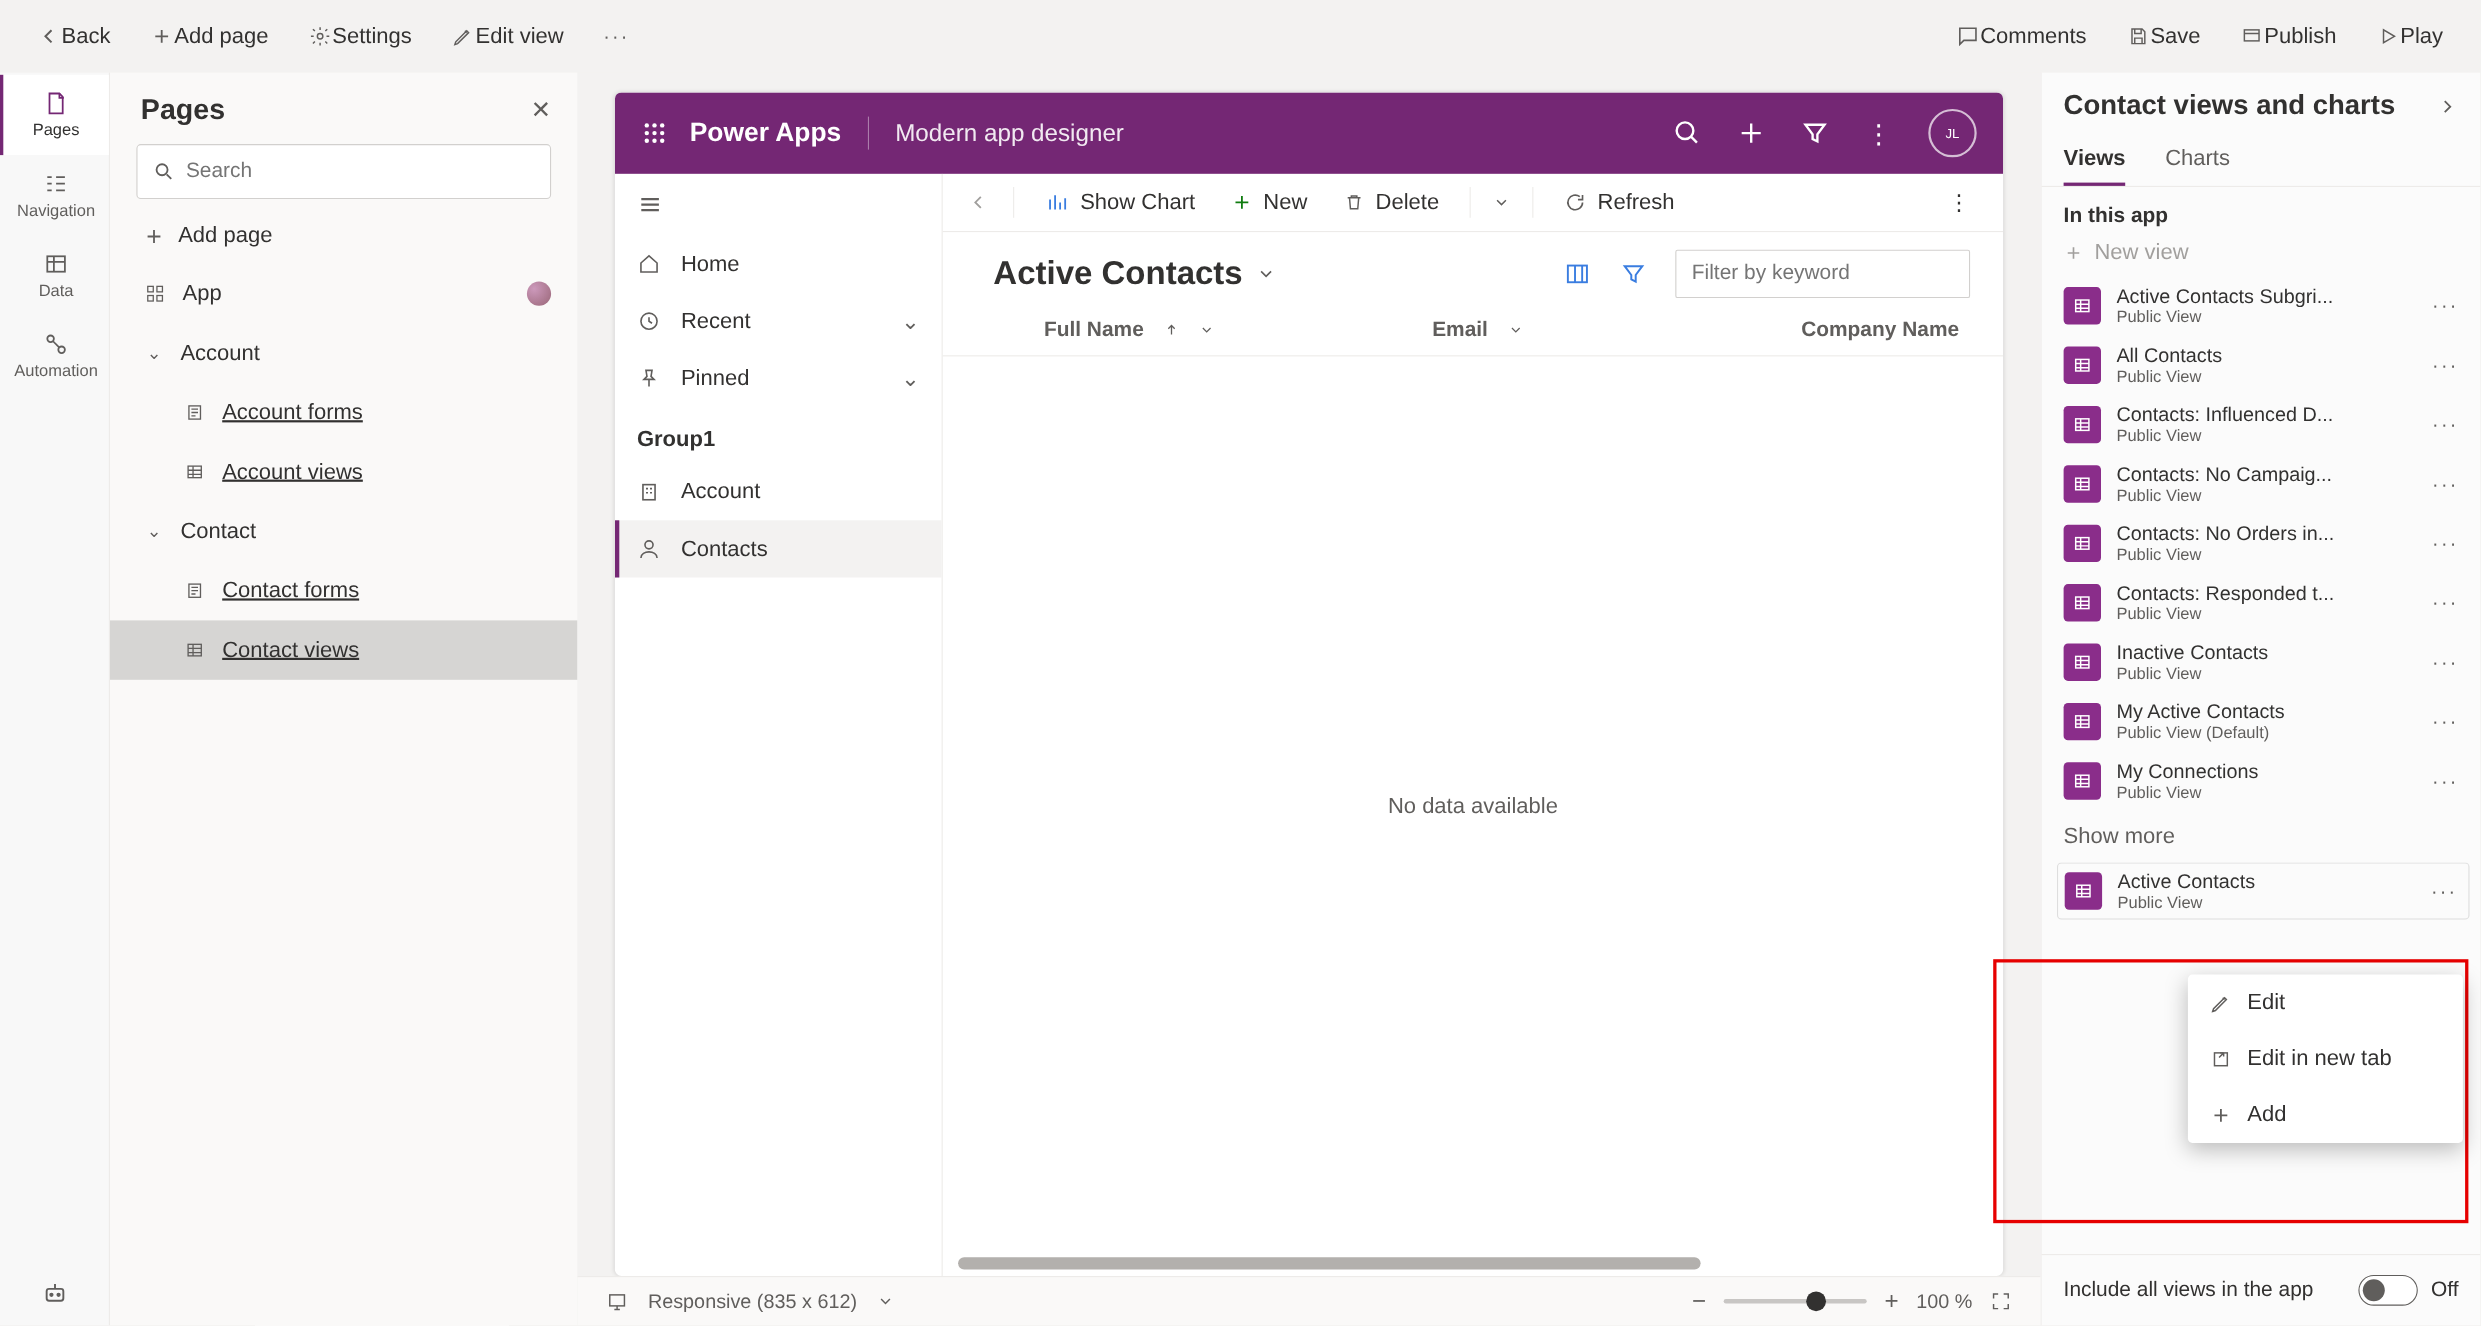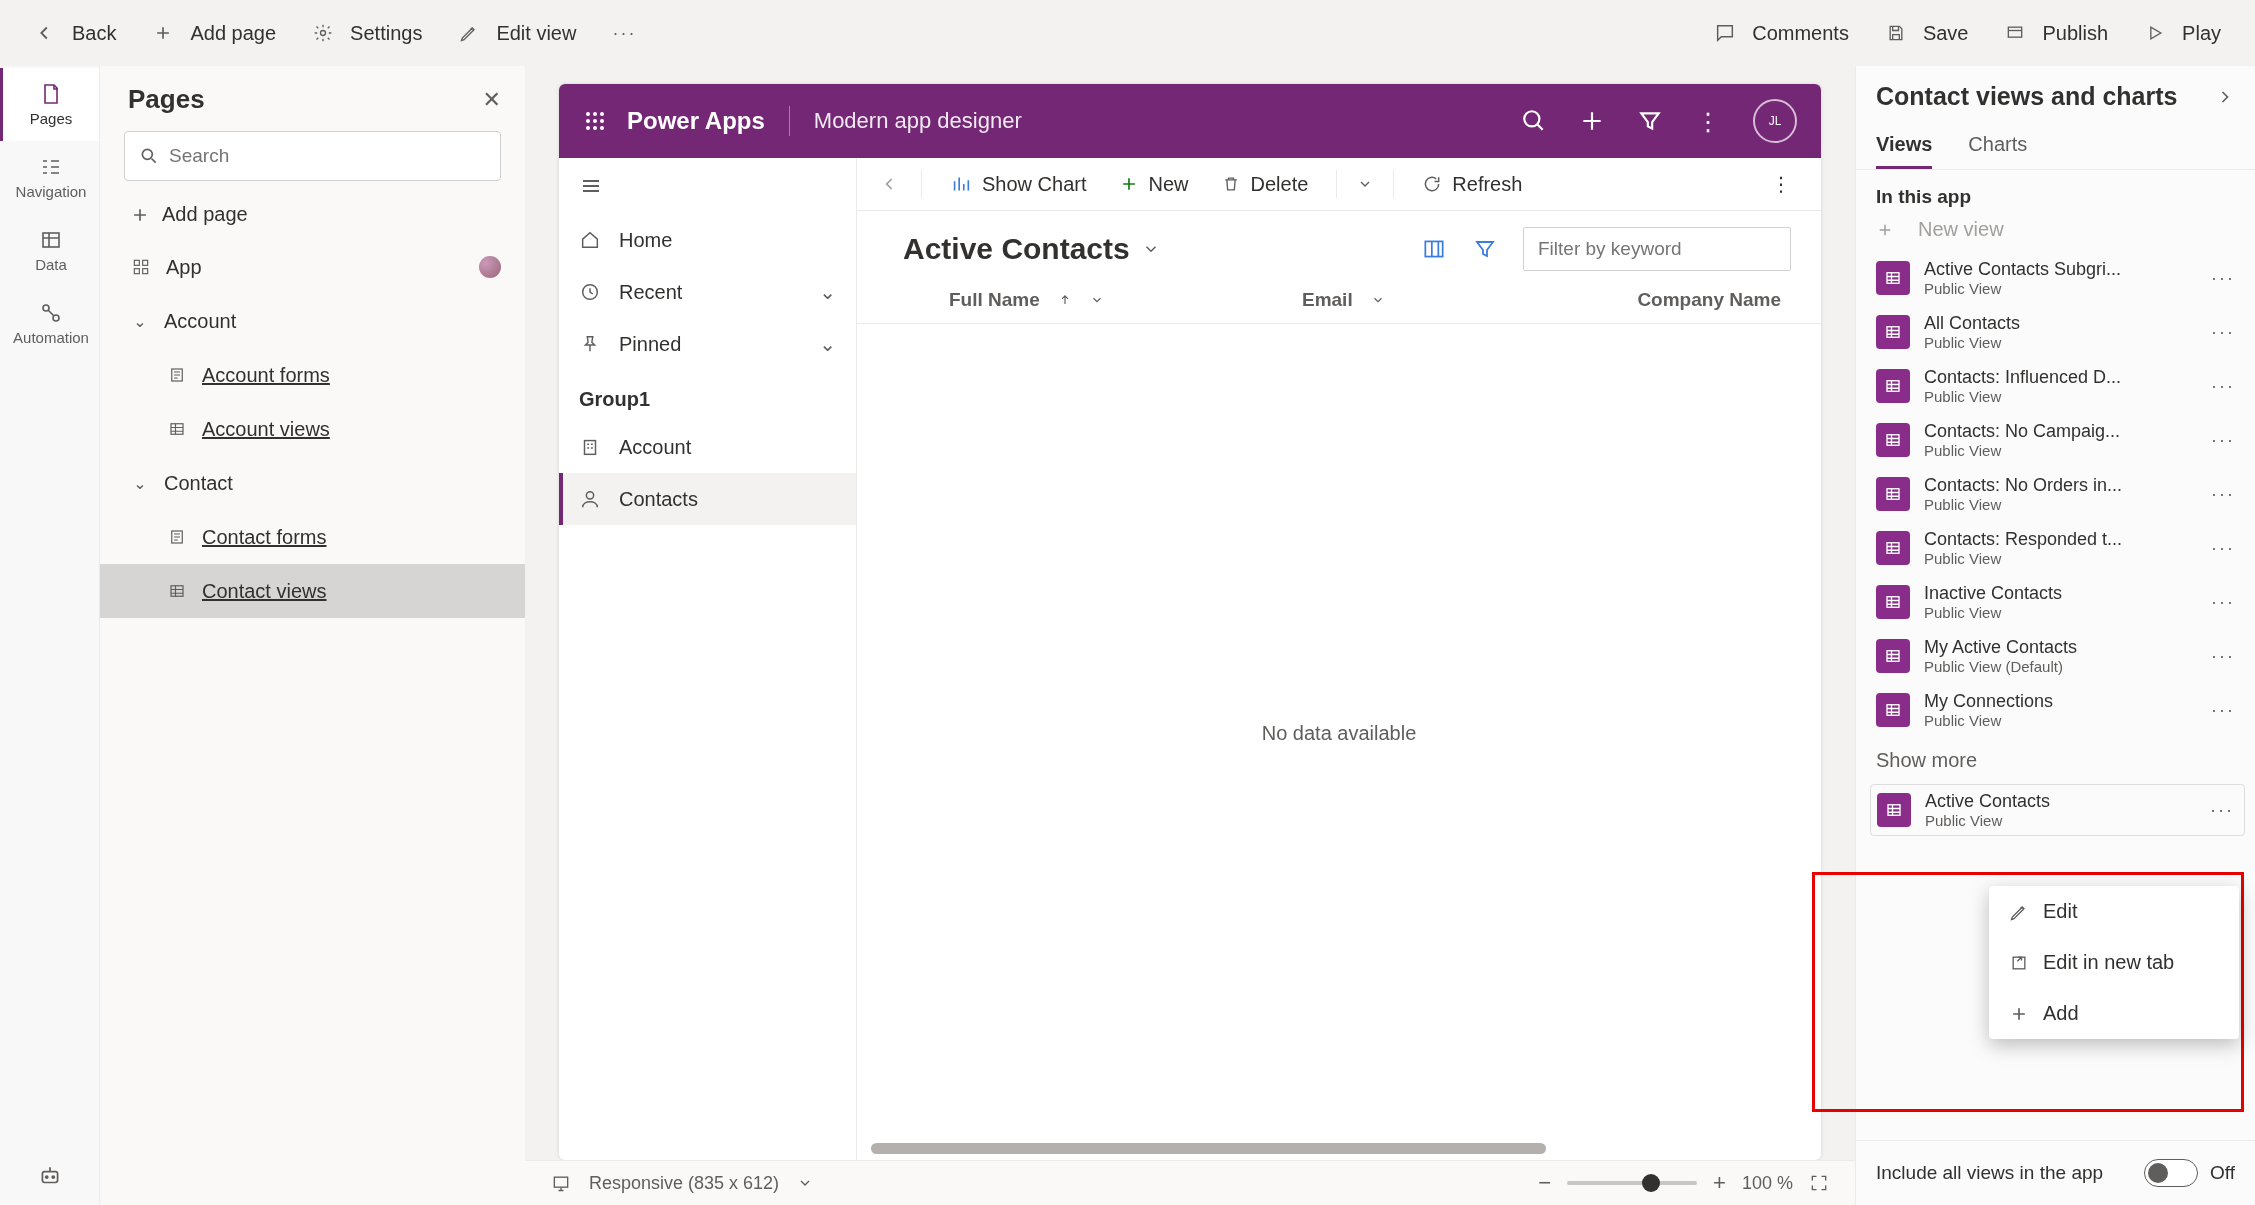"Back" .top-btn { gap: 16px -> 0 }
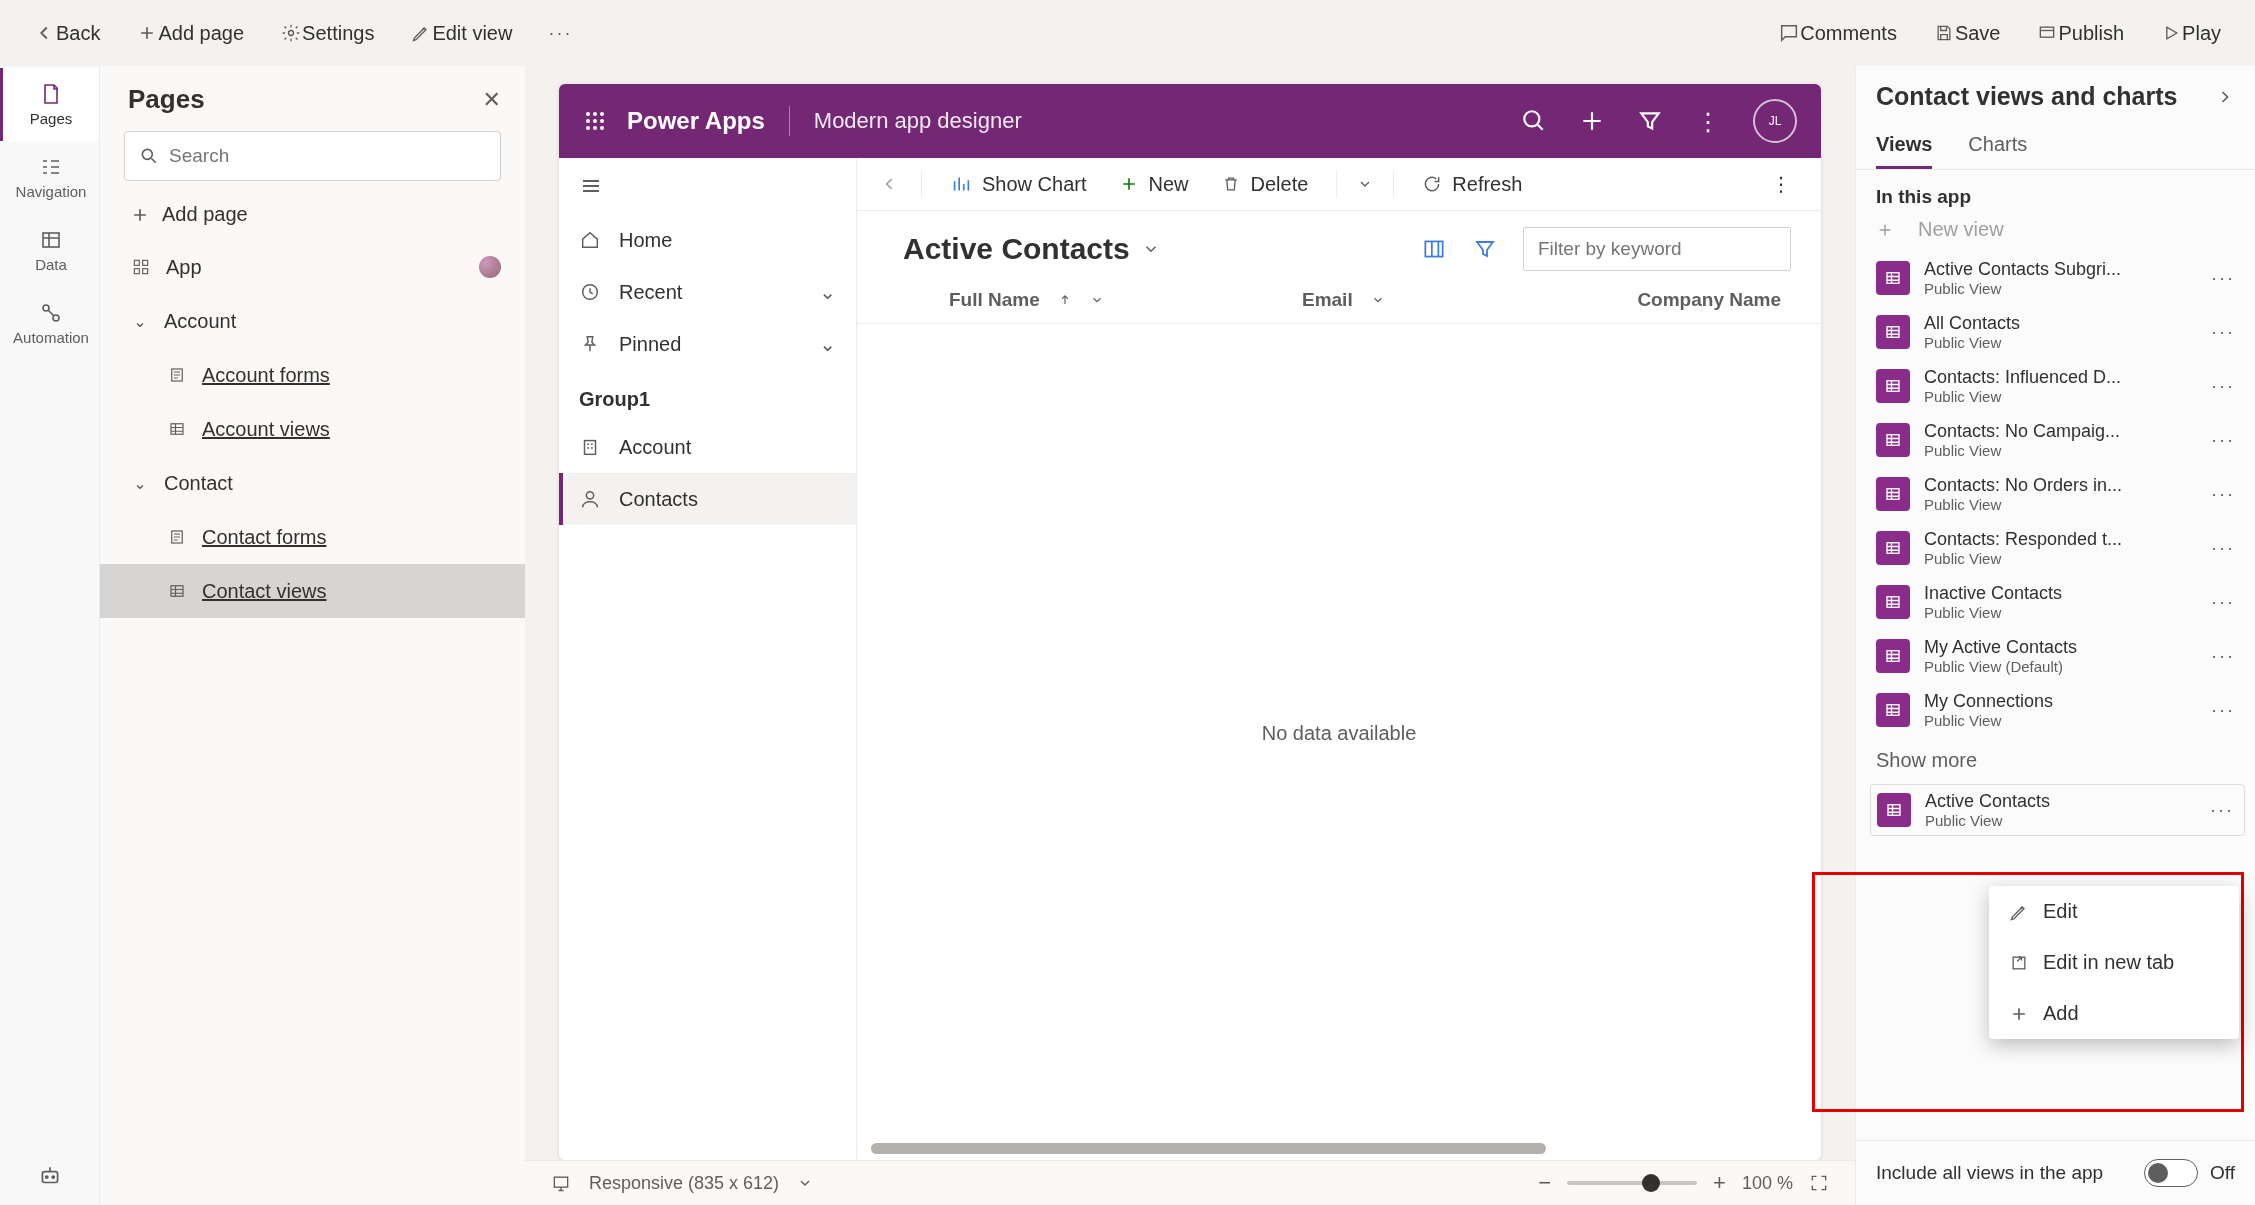"New view" .rp-newview { gap: 24px -> 10px }
